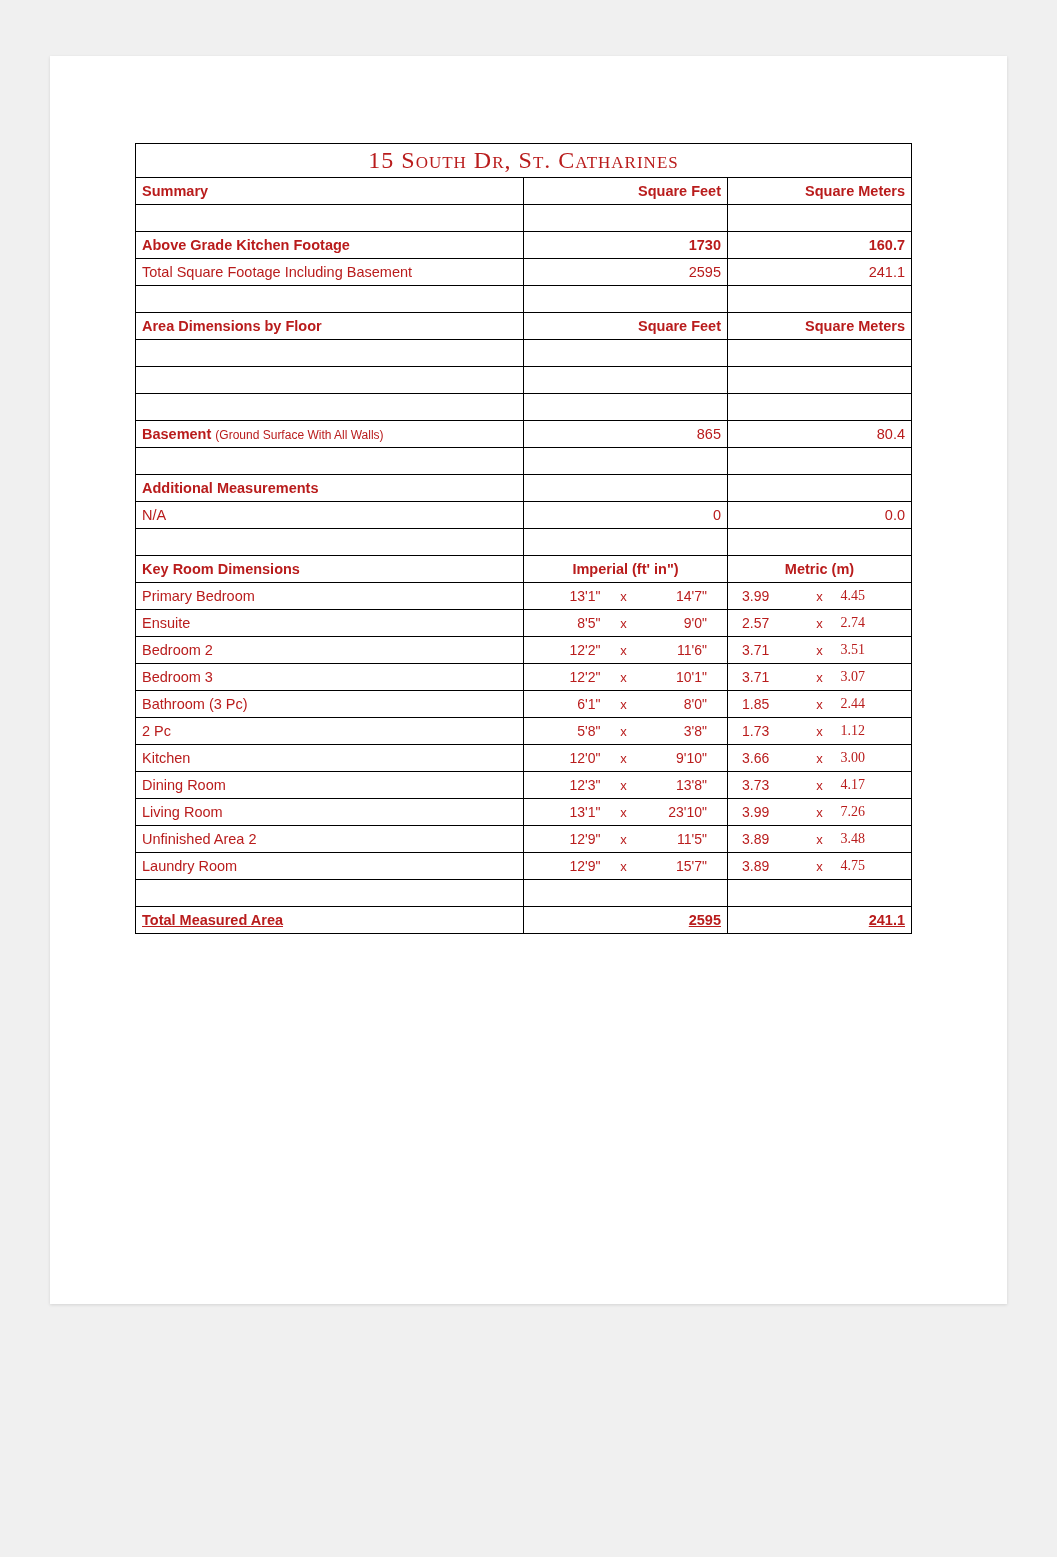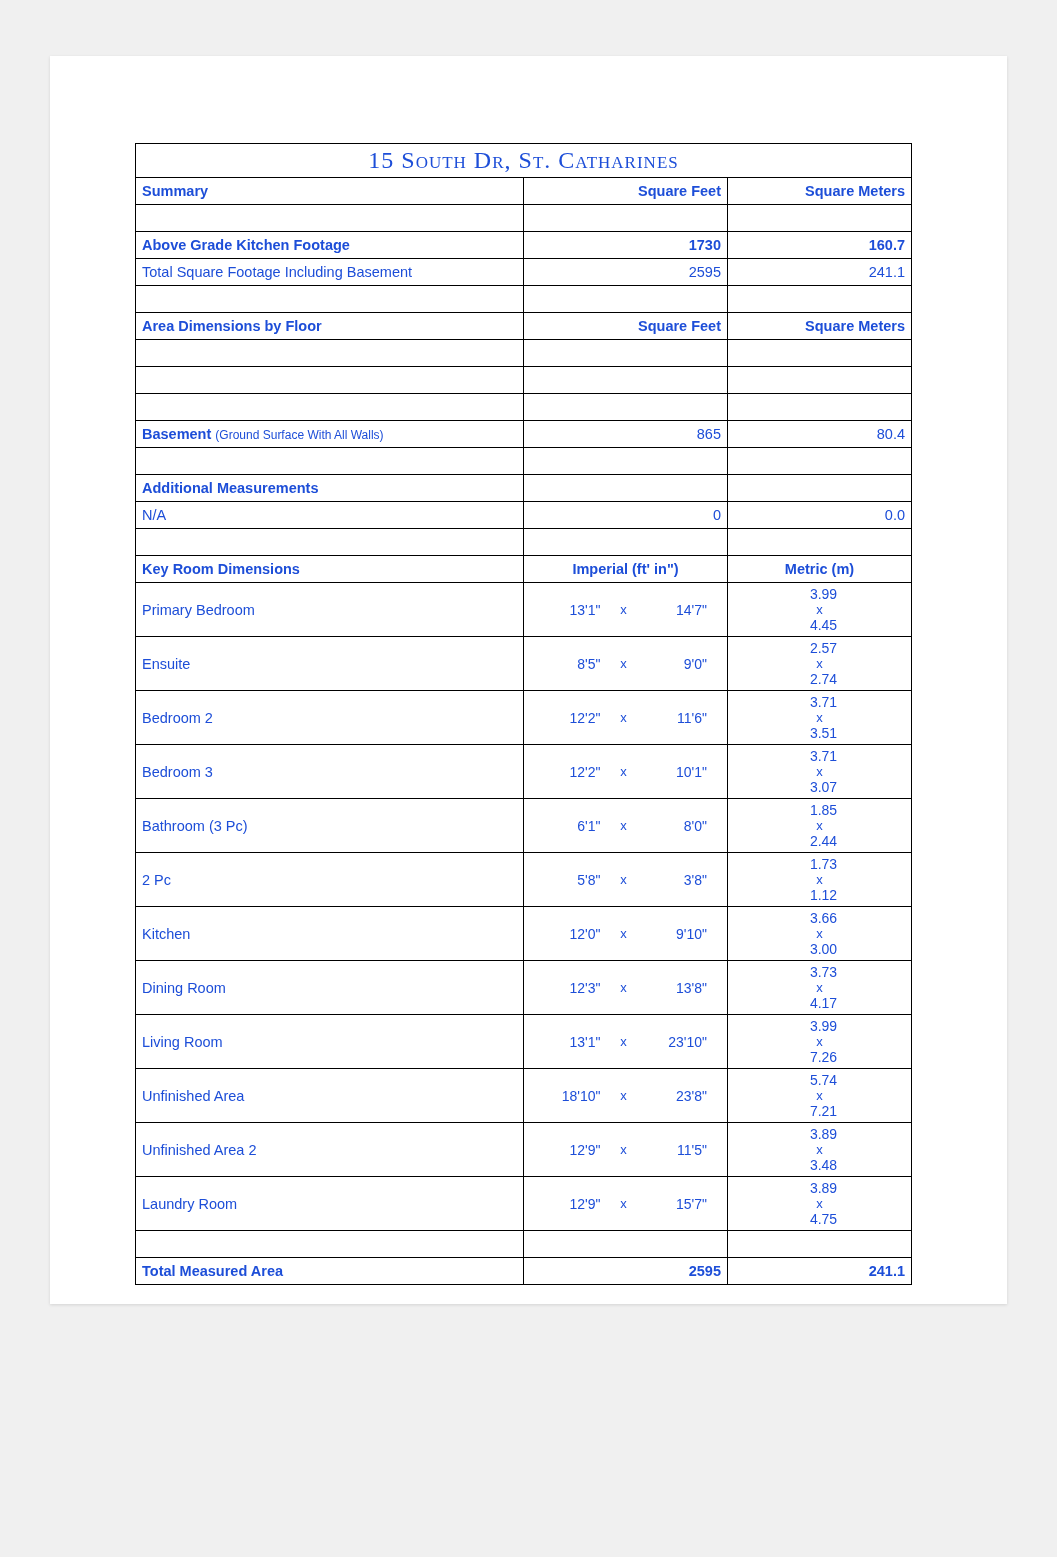"15 South Dr, St. Catharines" table.report { color: #1d4ed8 -> #b91c1c }
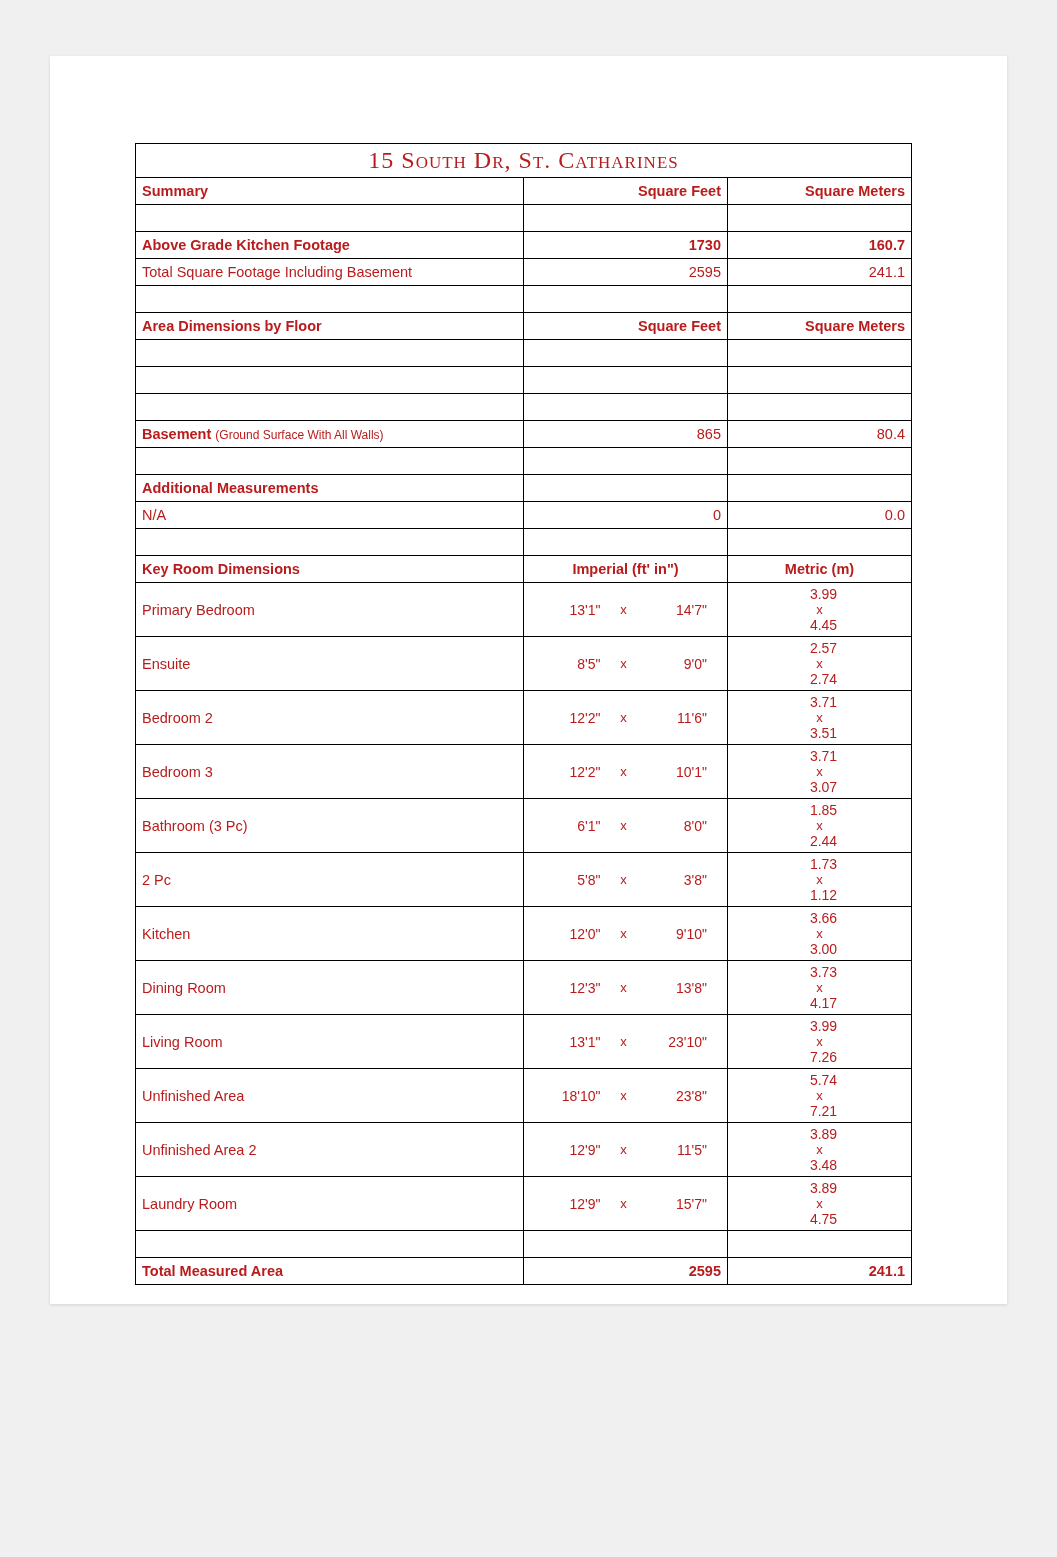"3.99" .metricgrid { flex-direction: column -> none }
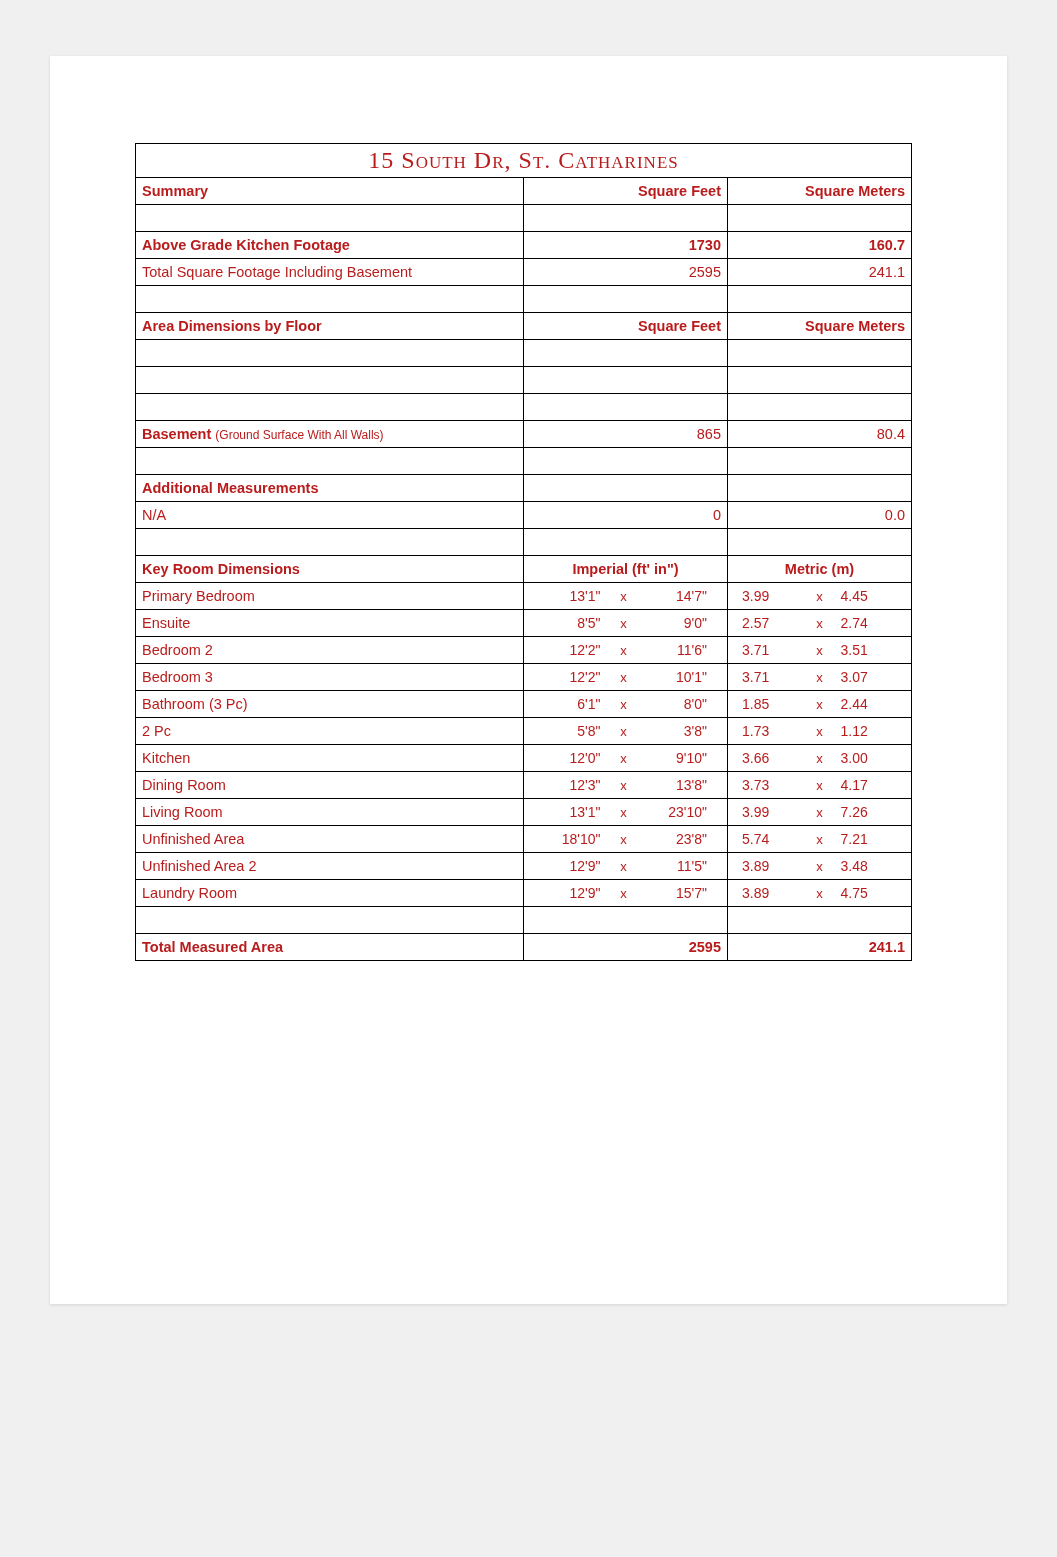"4.45" .metricgrid .b { font-family: none -> Liberation Serif, serif }
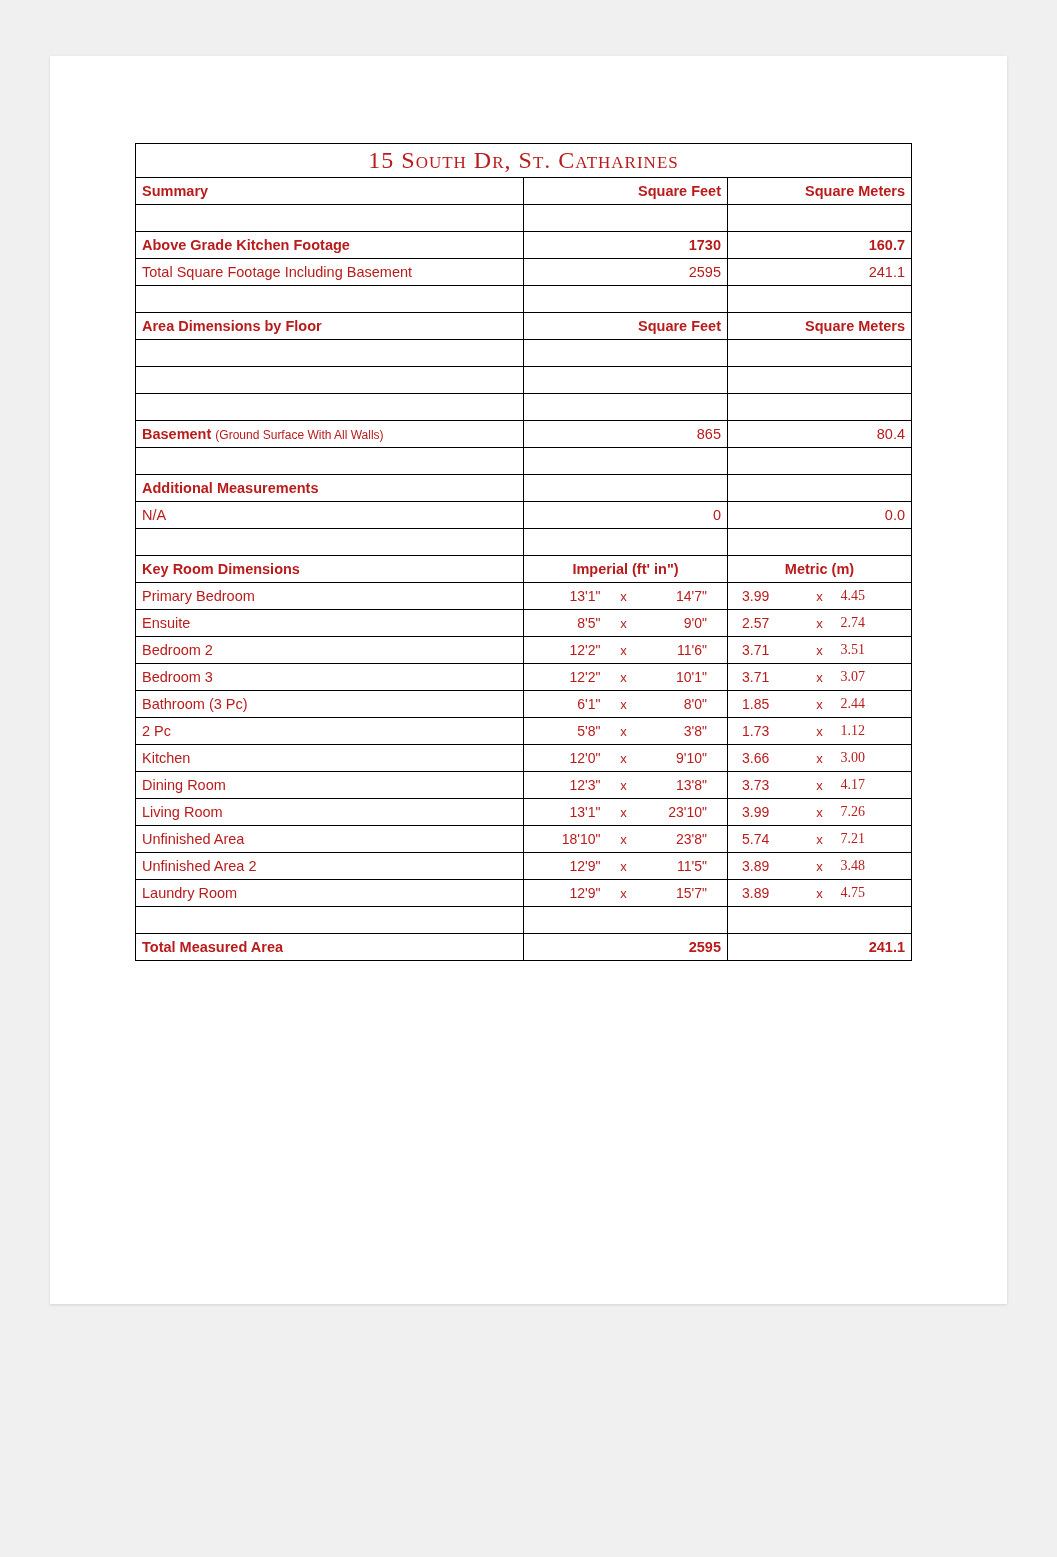"Unfinished Area" tr { html: <tr> <td>Unfinished Area</td> <td> <div> <span>18'10"</span> <span>x</span> <span>23'8"</span> </div> </td> <td> <div> <span>5.74</span> <span>x</span> <span>7.21</span> </div> </td> </tr> -> none }
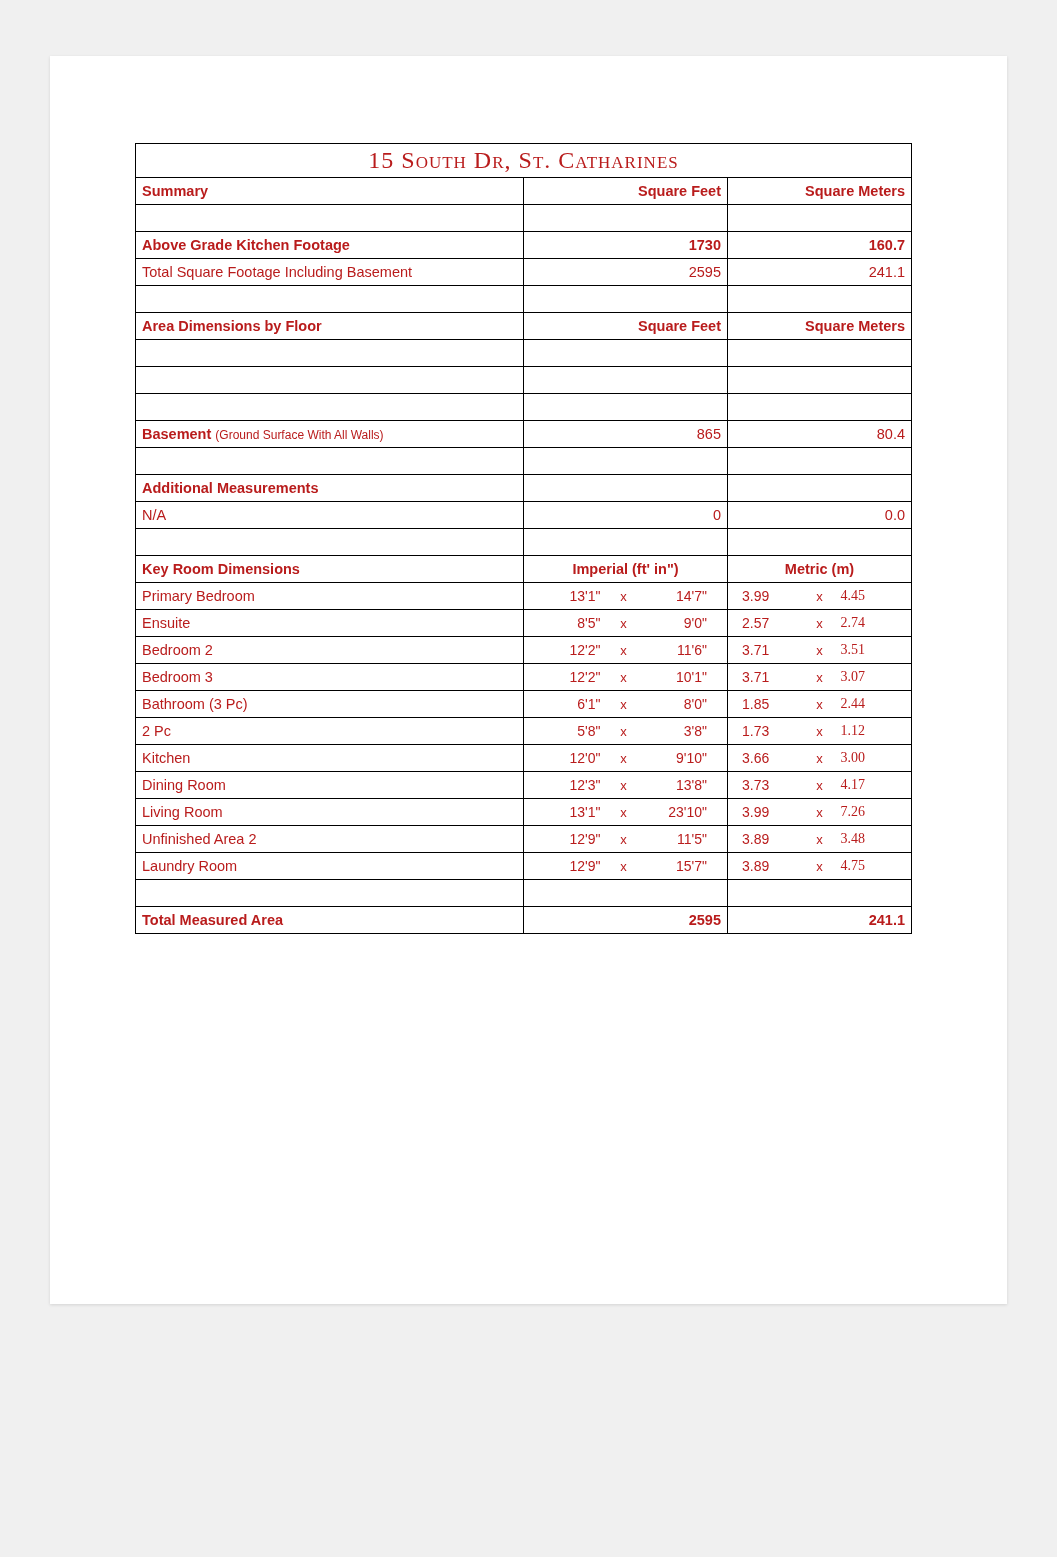"Total Measured Area" .outer-bottom td { text-decoration: none -> underline }
